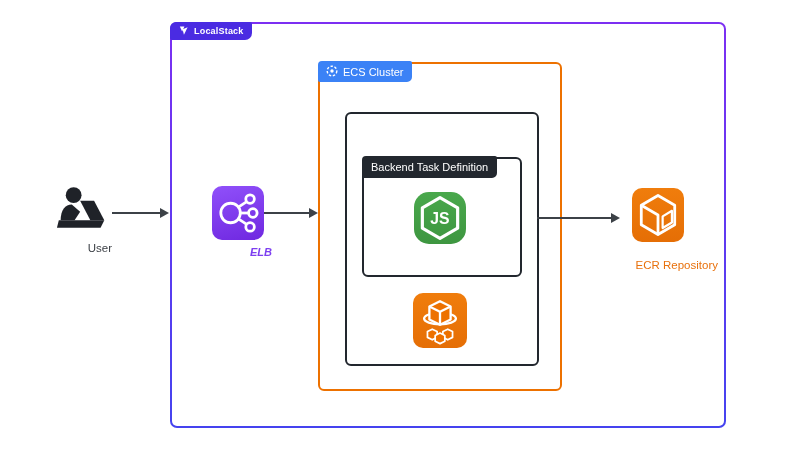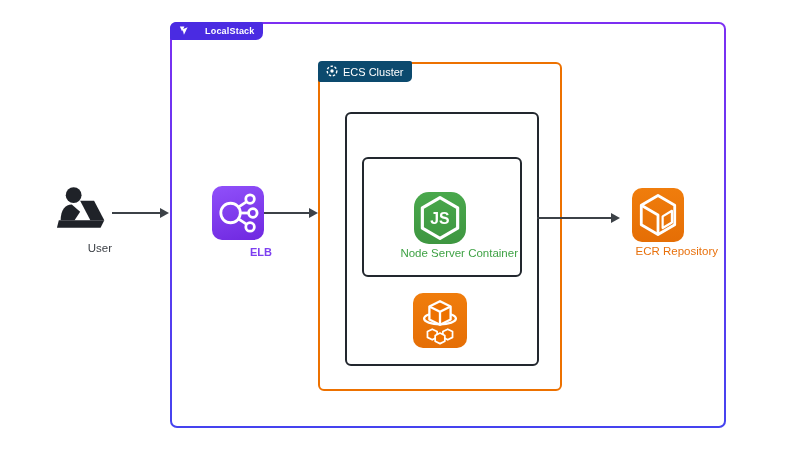"LocalStack" .ls-badge { gap: 16px -> 5px }
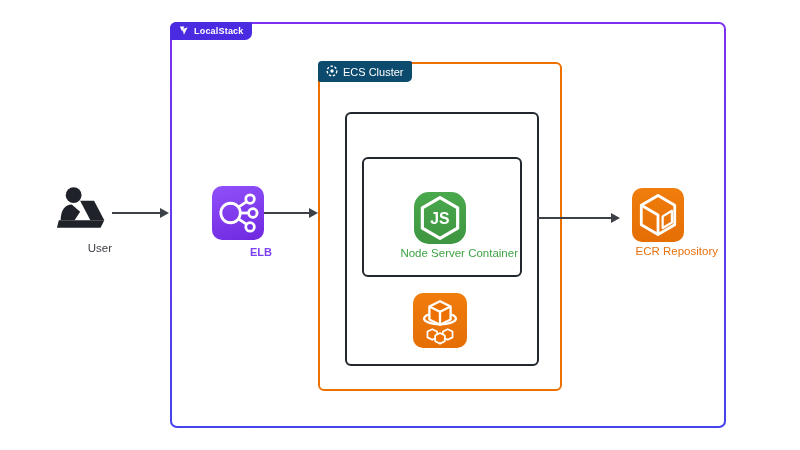"ECS Cluster" .ecs-badge { background: #0c4a6e -> #3b82f6 }
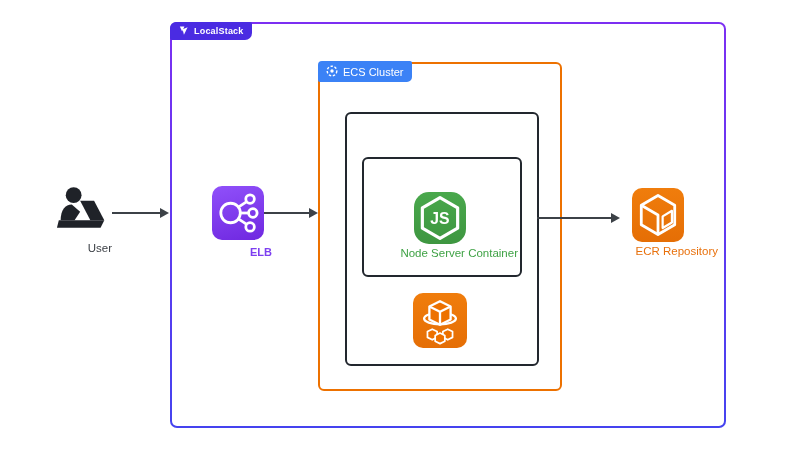"Backend Task Definition" div.badge { html: none -> <div> <span>Backend Task Definition</span> </div> }
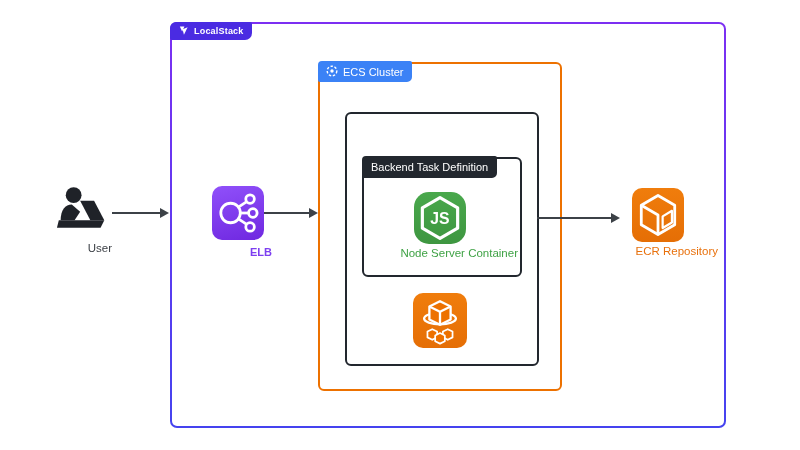"ELB" .elb-label { font-style: none -> italic }
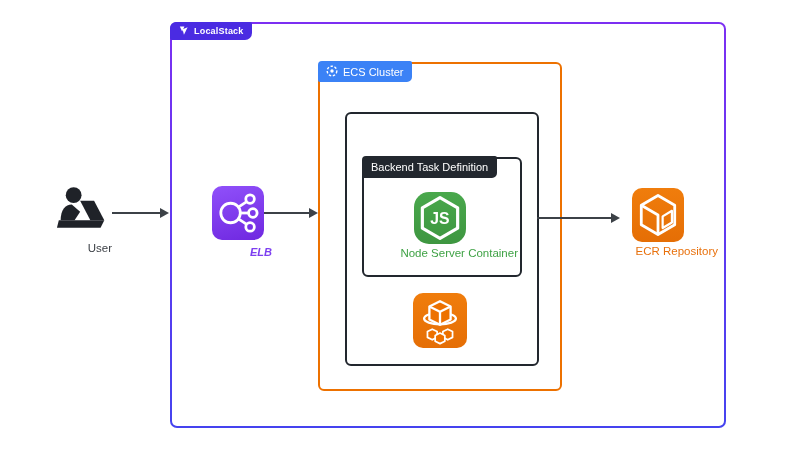"Node Server Container" div.label { html: <div>Node Server Container</div> -> none }
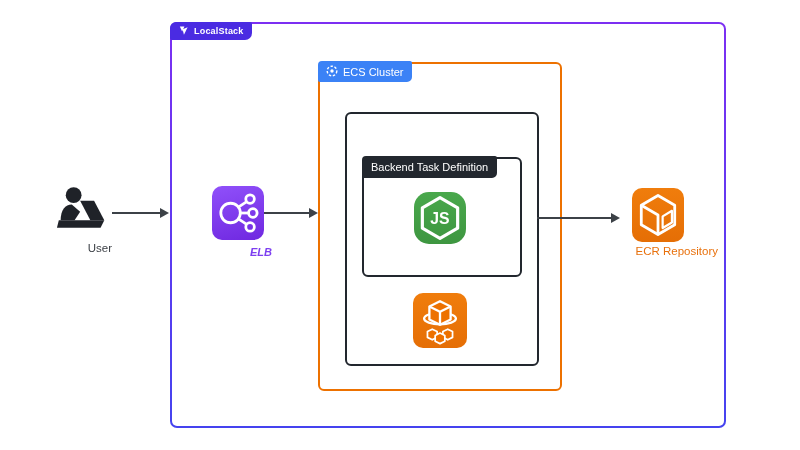"ECR Repository" .ecr-label { top: 245px -> 259px }
